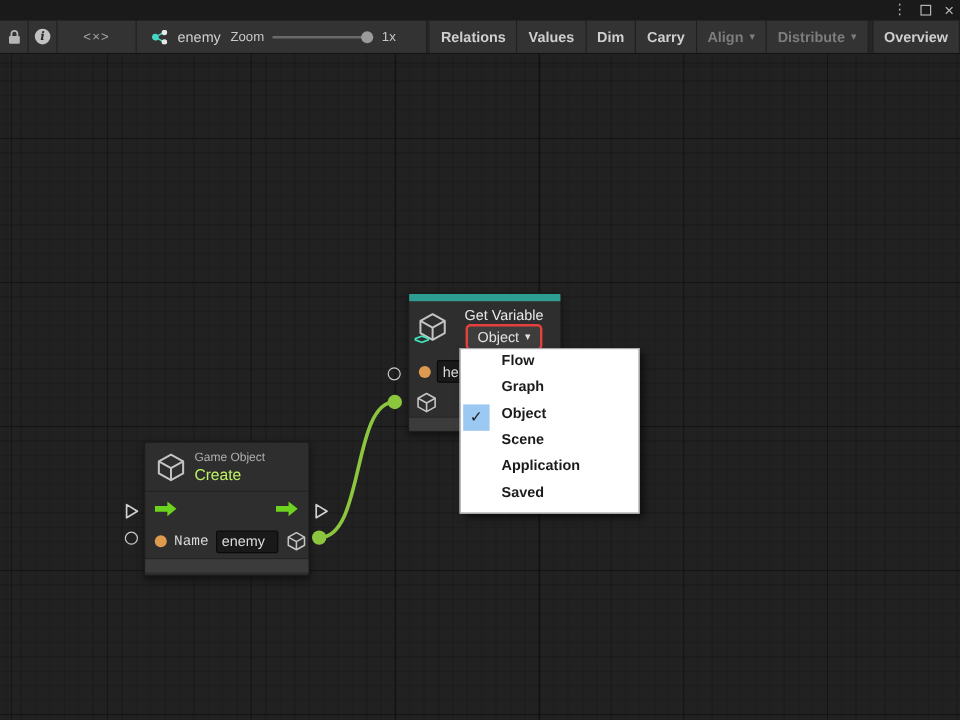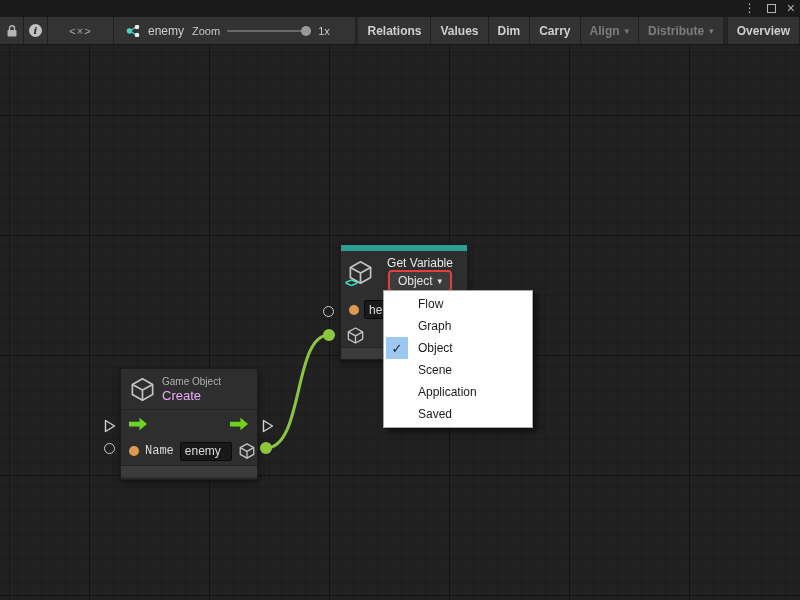"Flow" .ctx-item { align-items: center -> none; font-weight: none -> bold }
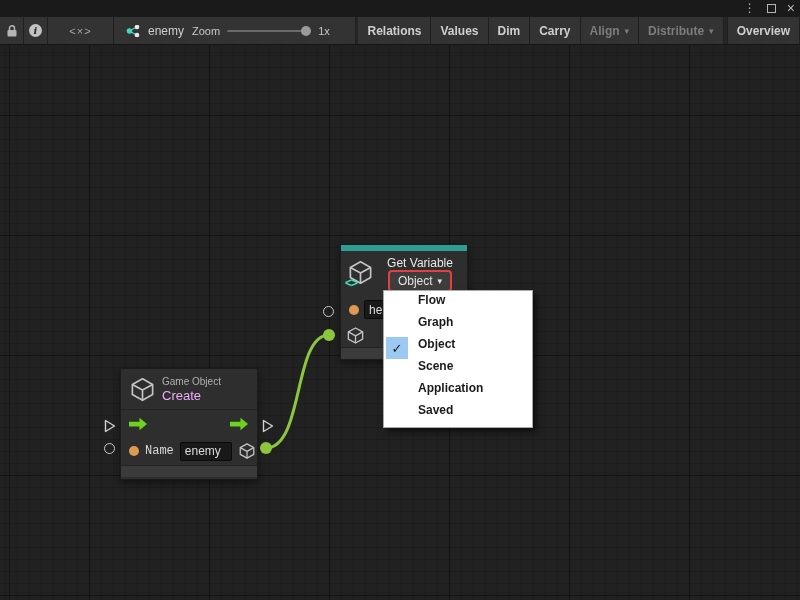"Create" .hdr-title { color: #f0abfc -> #bef264 }
